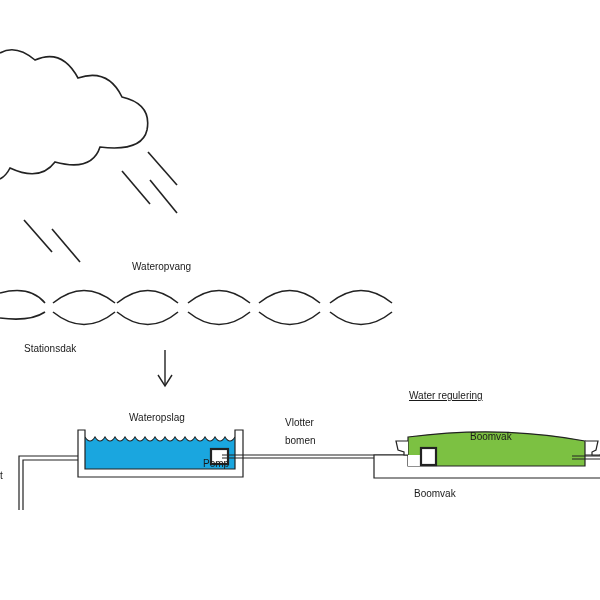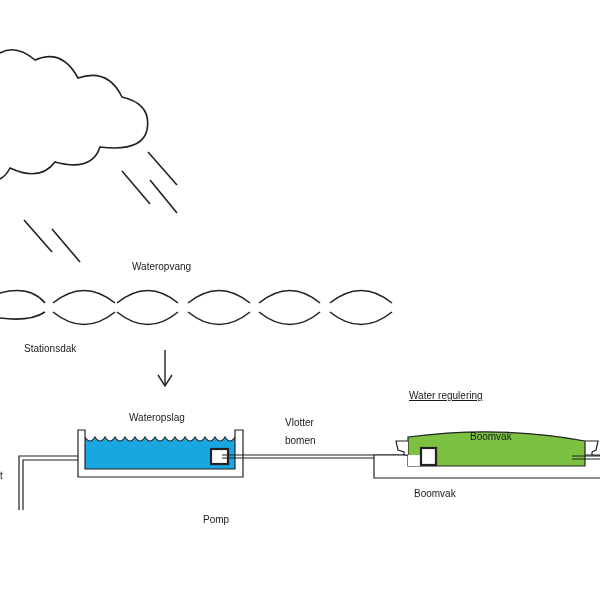"Pomp" div.lbl { top: 512px -> 456px }
